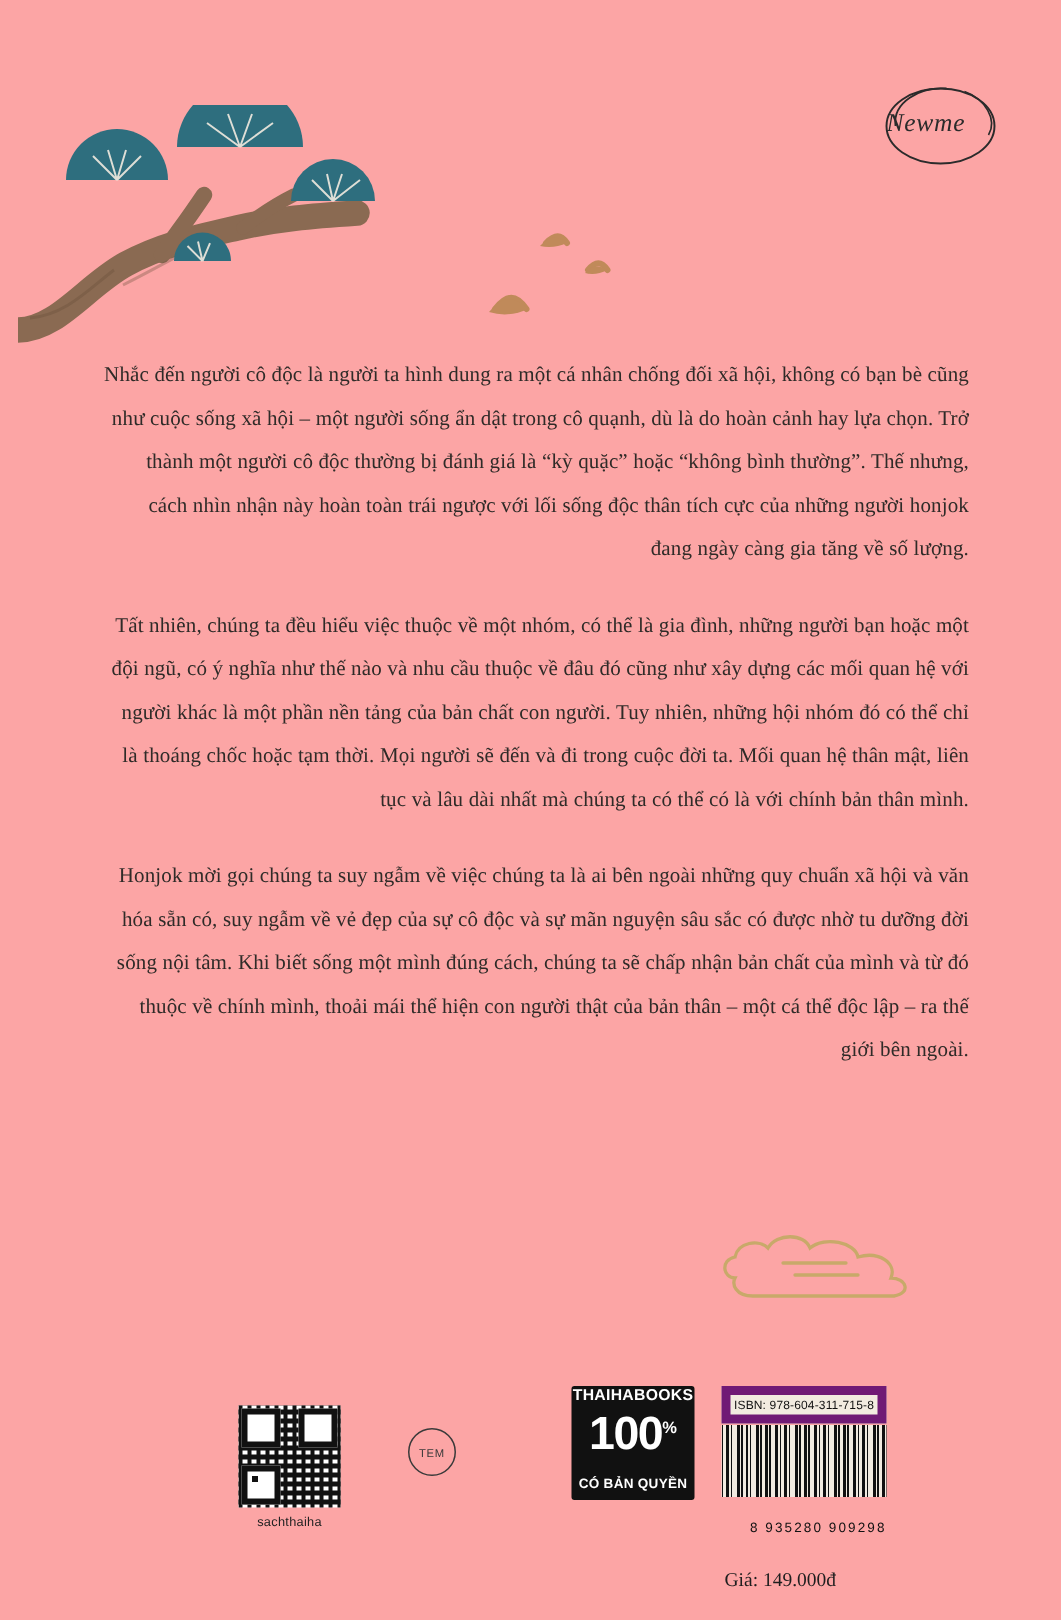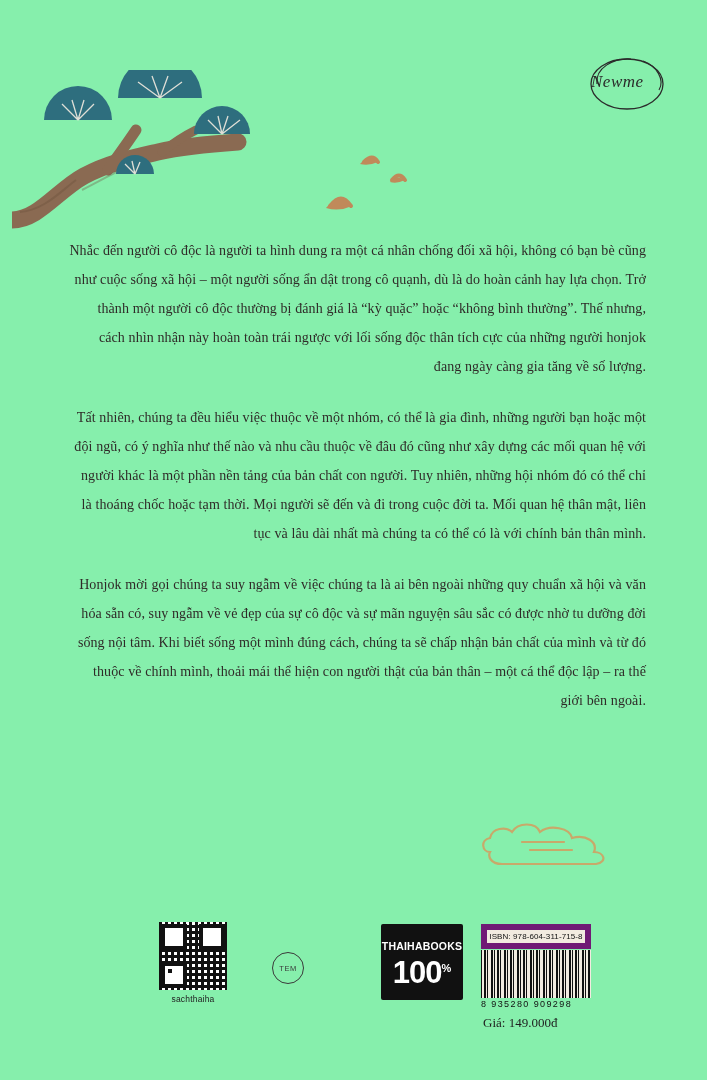"Newme" .page { background: #86efac -> #fca5a5 }
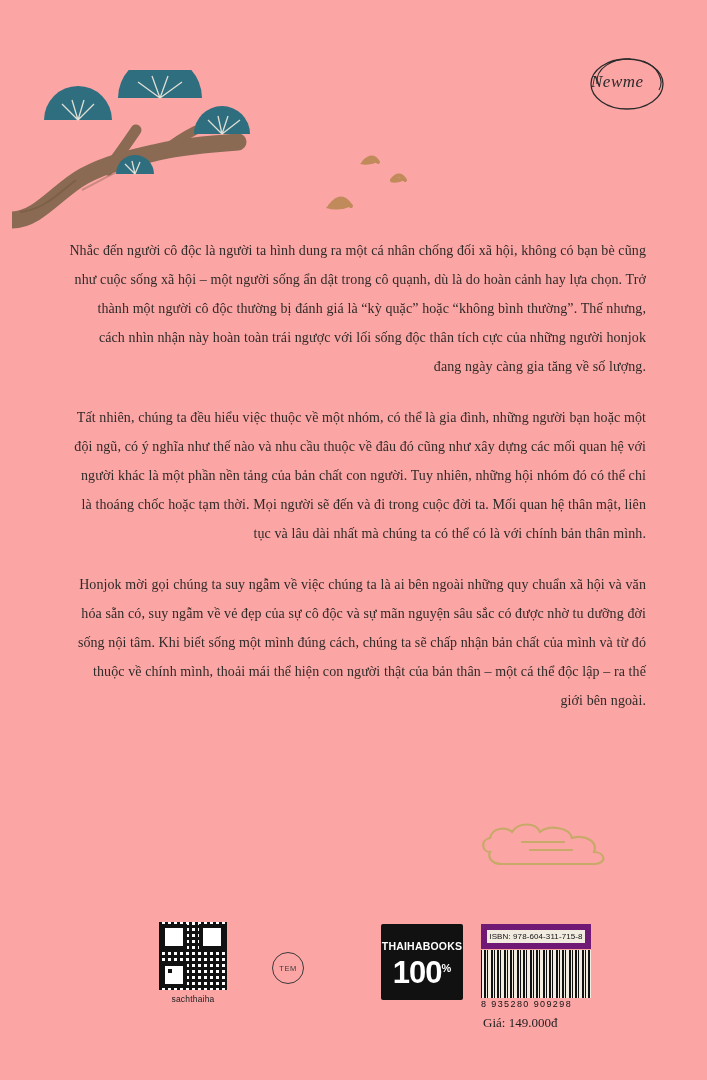"THAIHABOOKS" .badge-top { padding-top: 16px -> 0 }
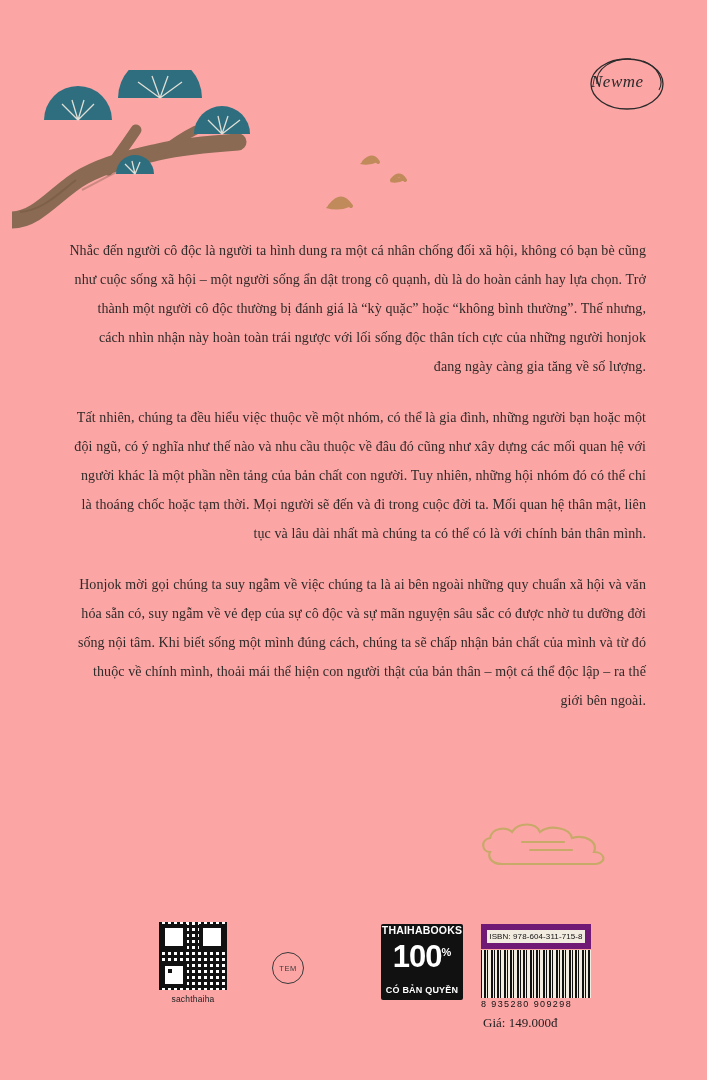"sachthaiha" .qr-block { top: 10px -> 25px }
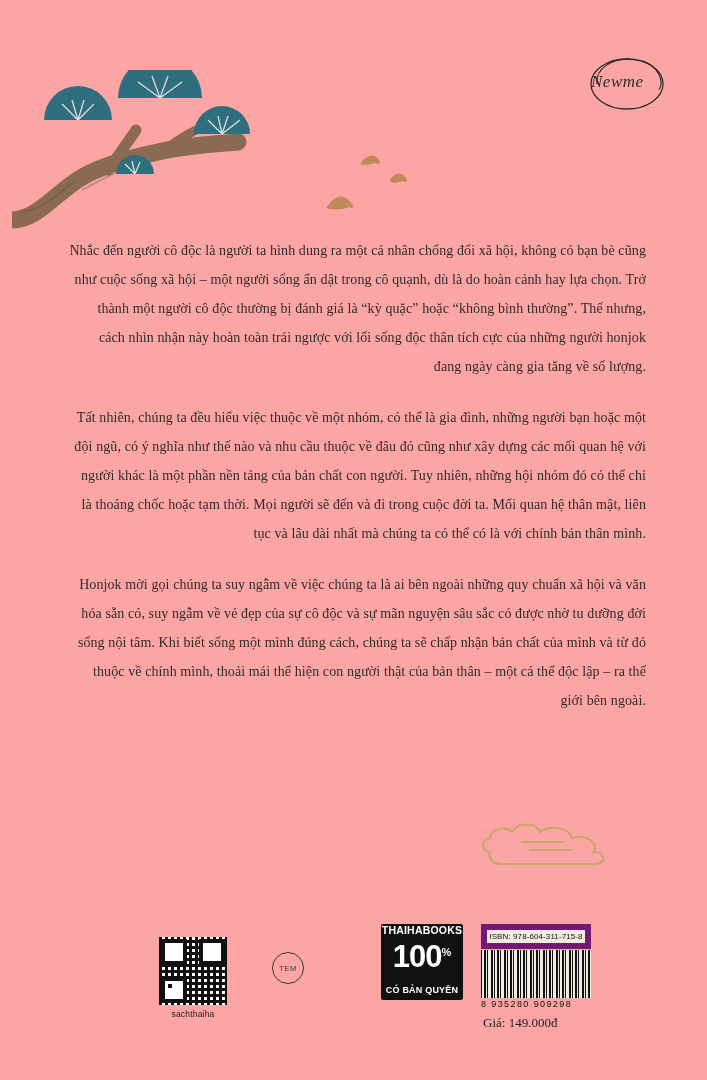"8 935280 909298" .barcode-digits { margin-top: 1px -> 15px; text-align: left -> right }
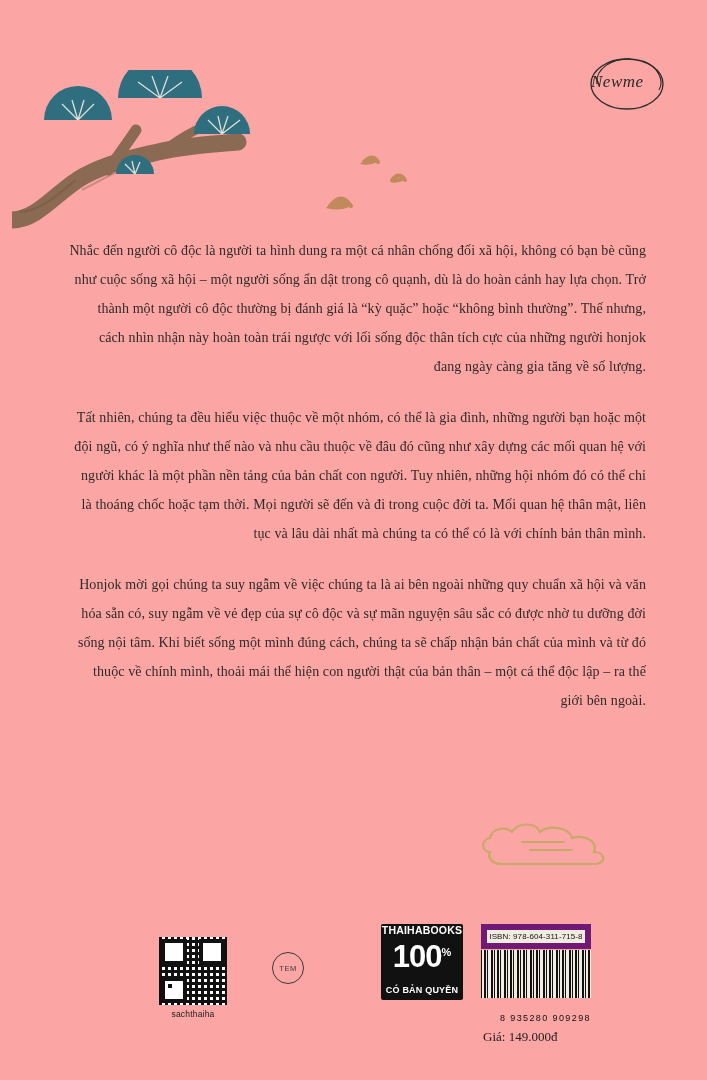"Giá: 149.000đ" .price { margin-top: 6px -> 22px }
